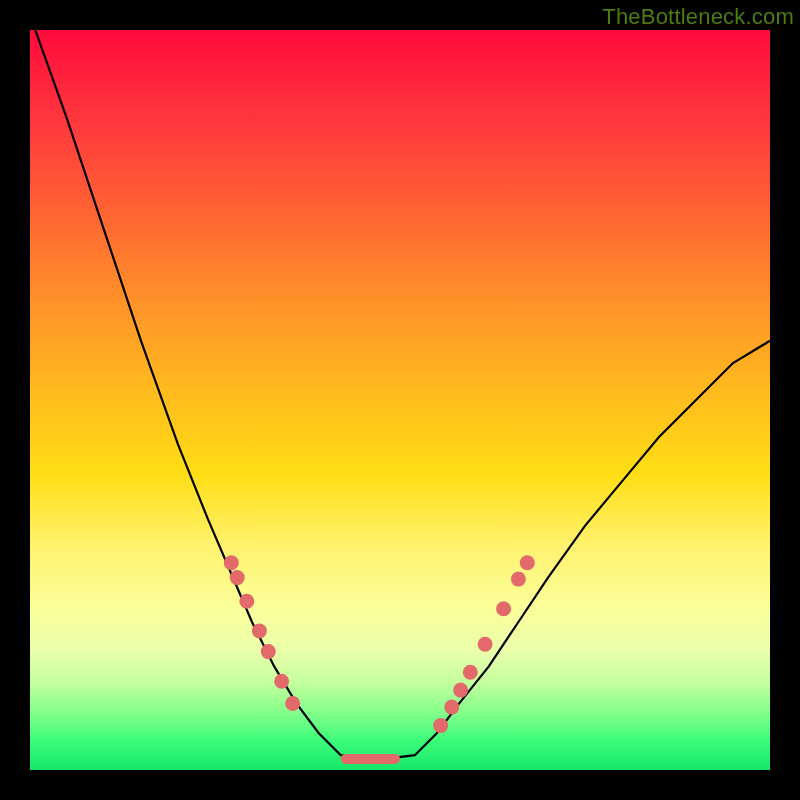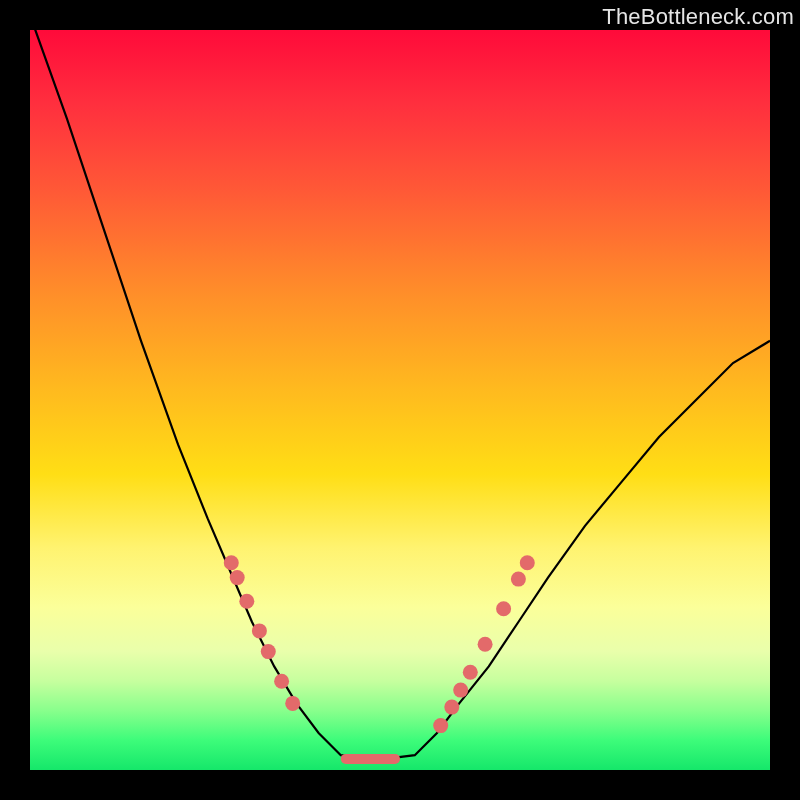"TheBottleneck.com" .watermark { color: #e5e5e5 -> #4d7c0f }
